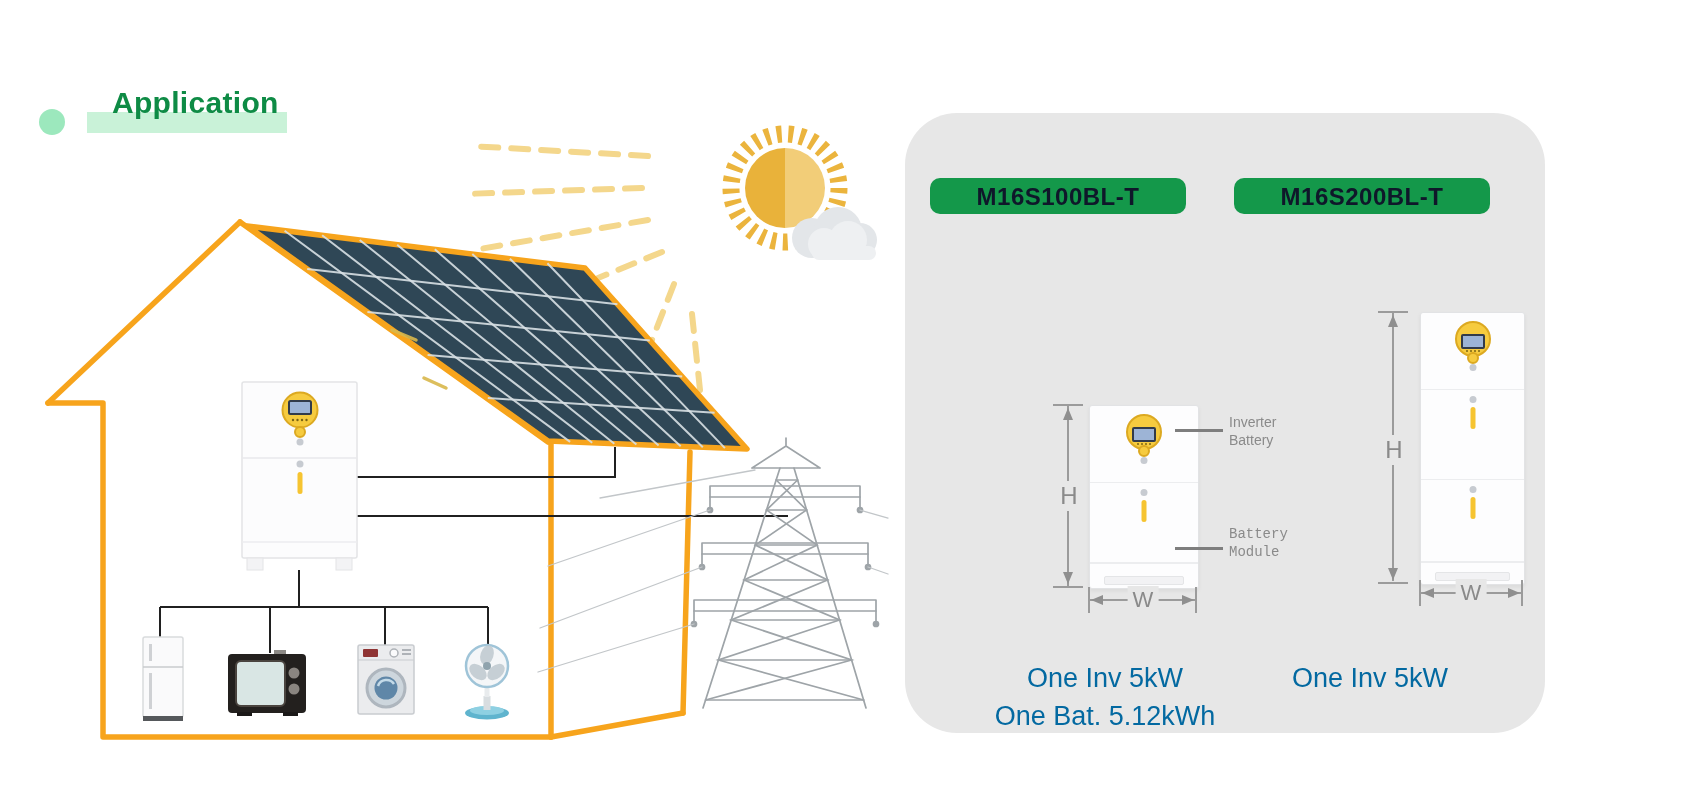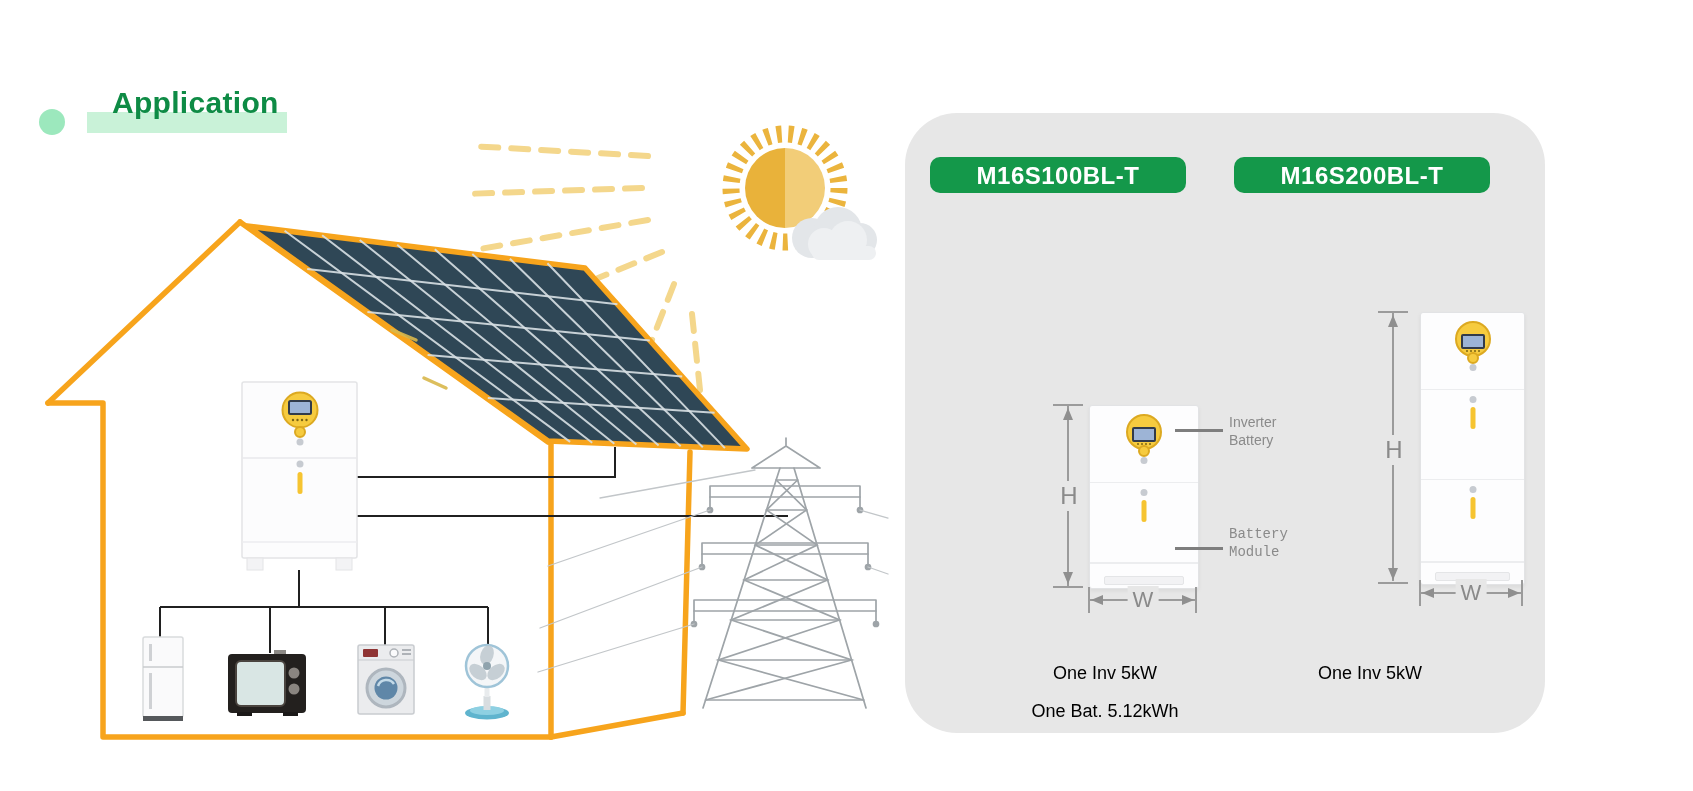"M16S100BL-T" .badge { color: #ffffff -> #0f172a; margin-top: none -> 21px }
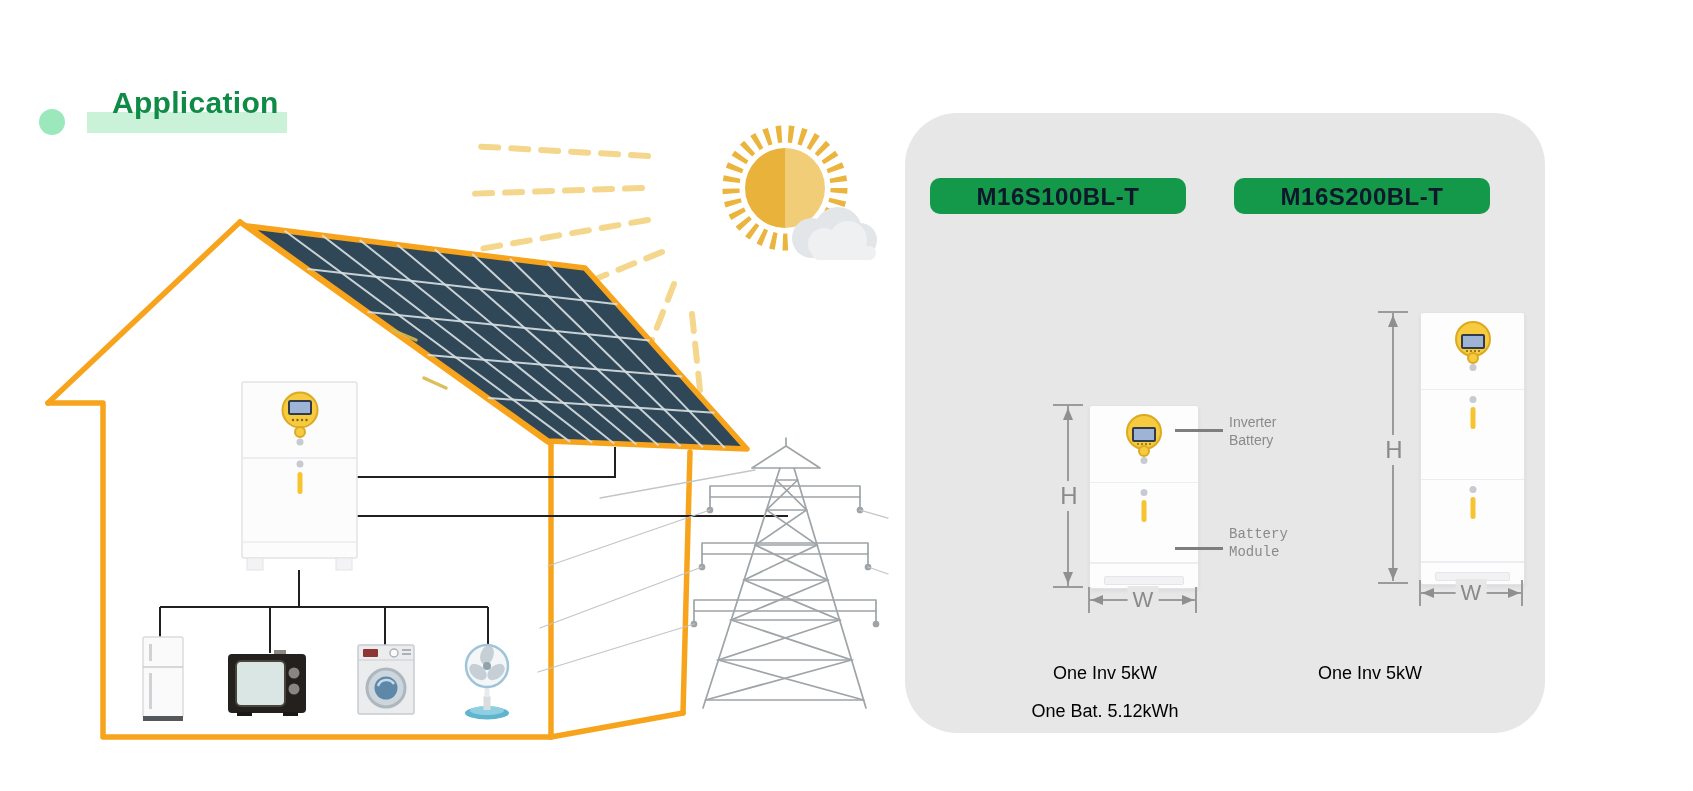"One Inv 5kW" .spec.big { color: #000000 -> #0369a1; font-size: 18px -> 27px }
